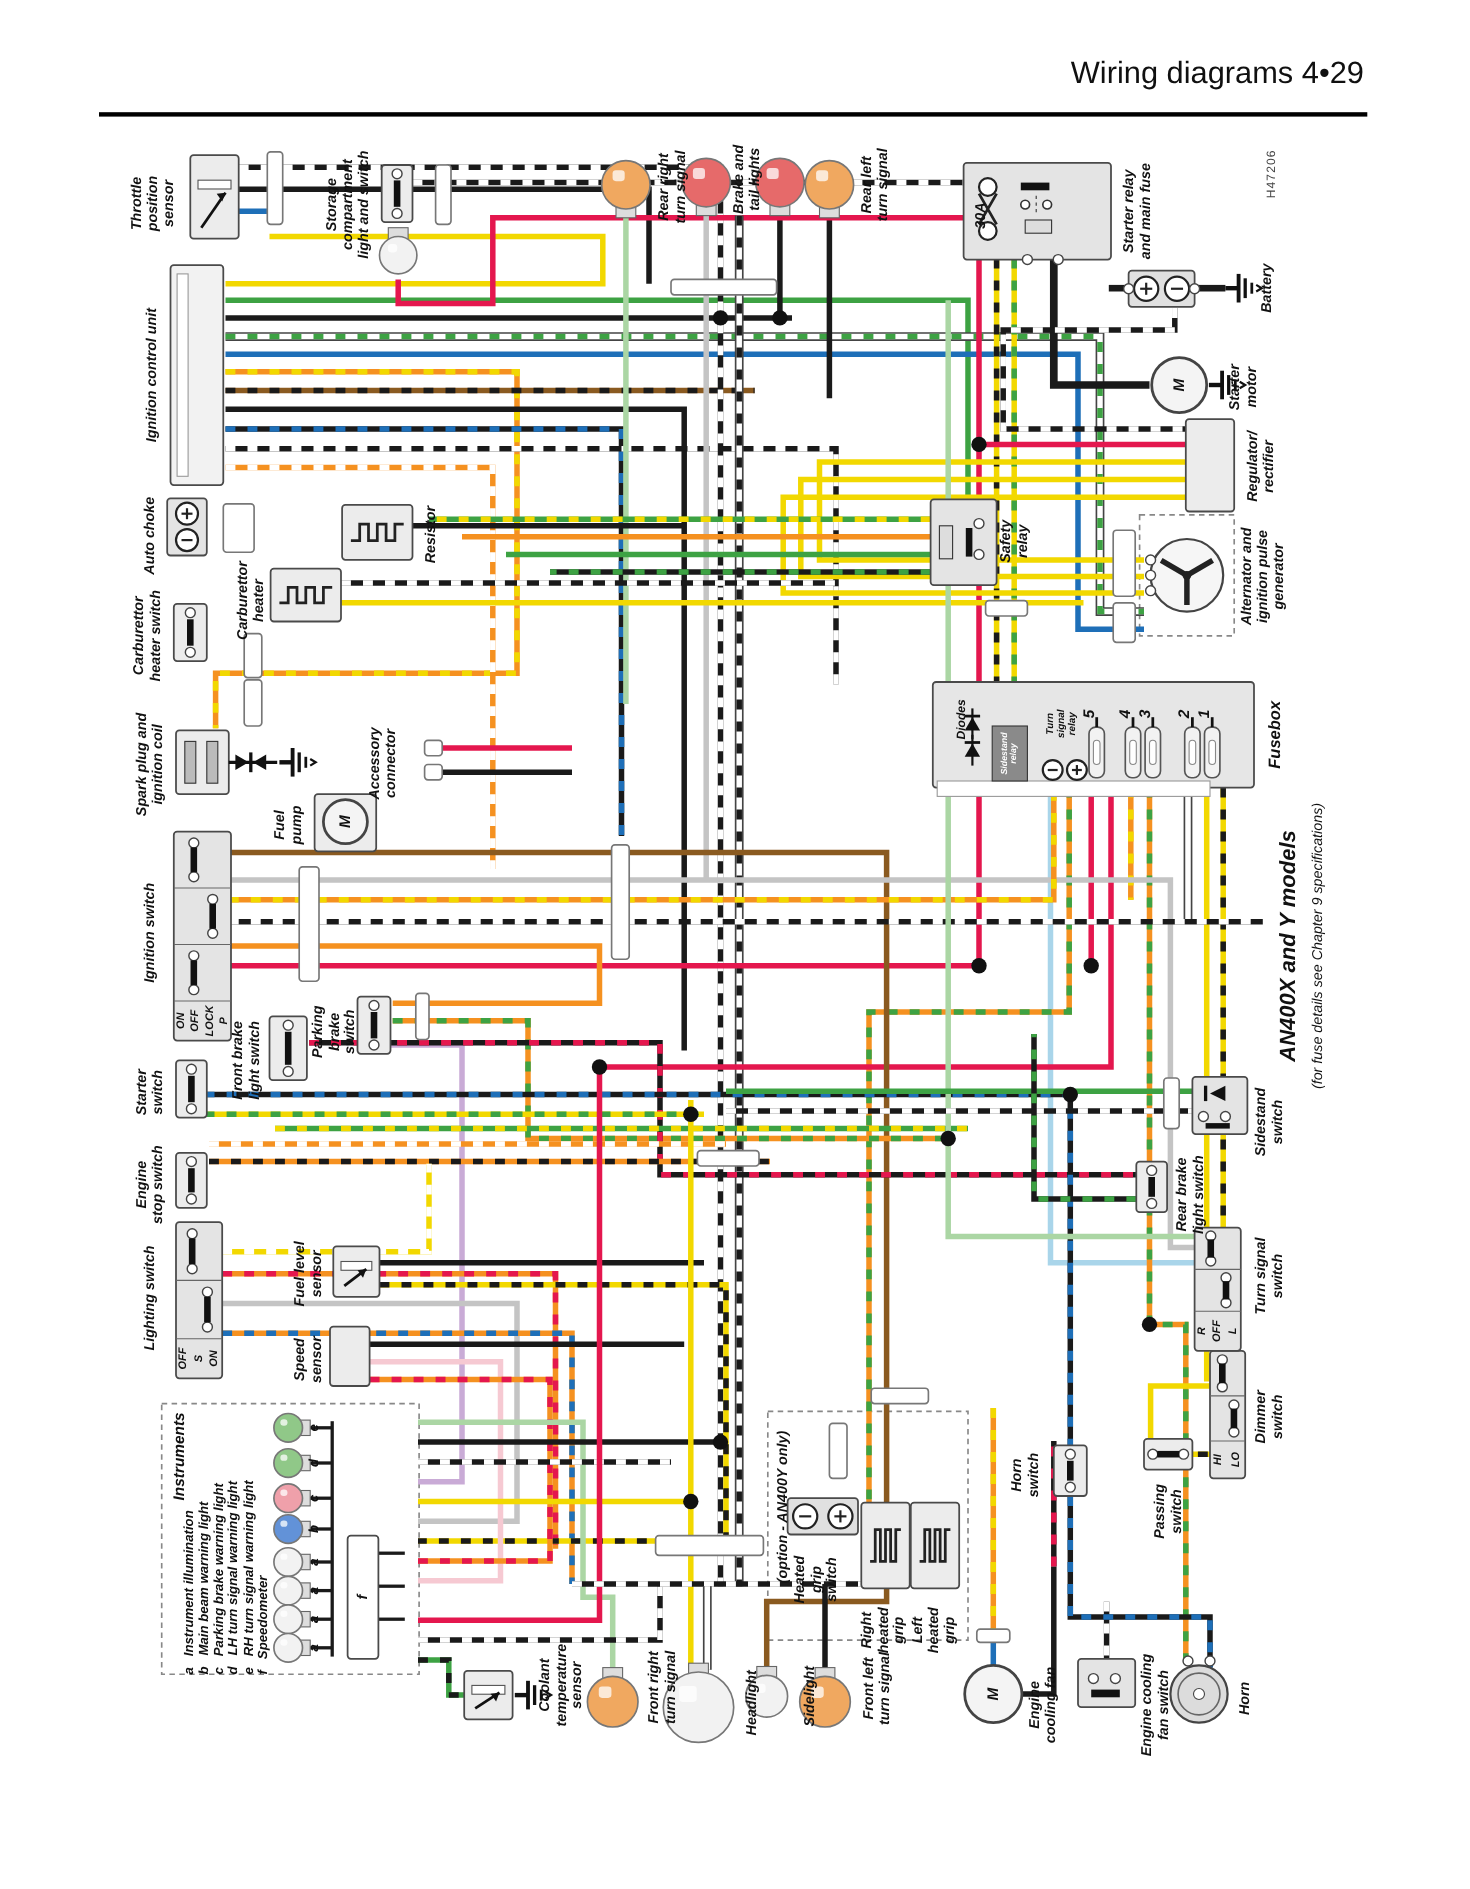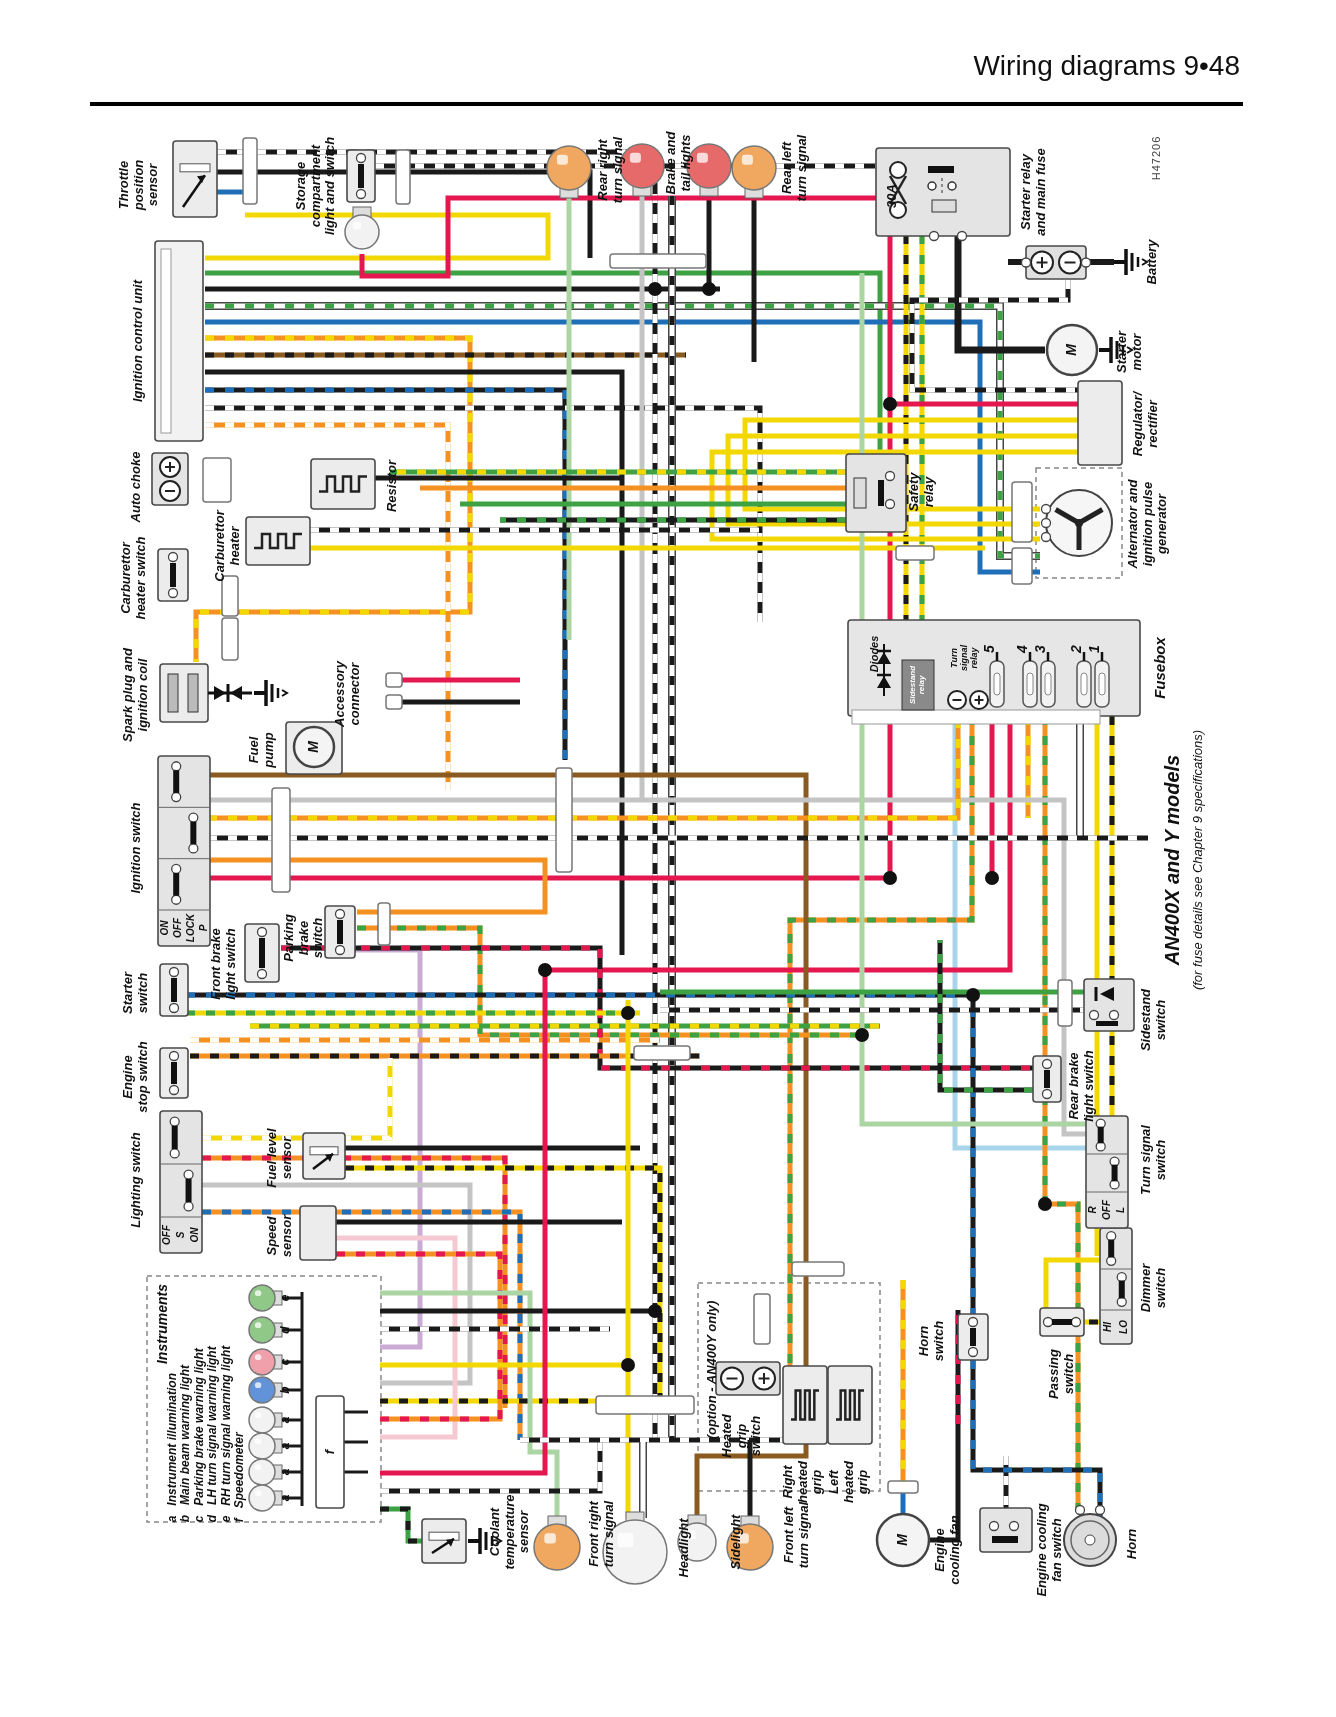"Wiring diagrams 9•48" div.header-title { text: 9•48 -> 4•29 }
